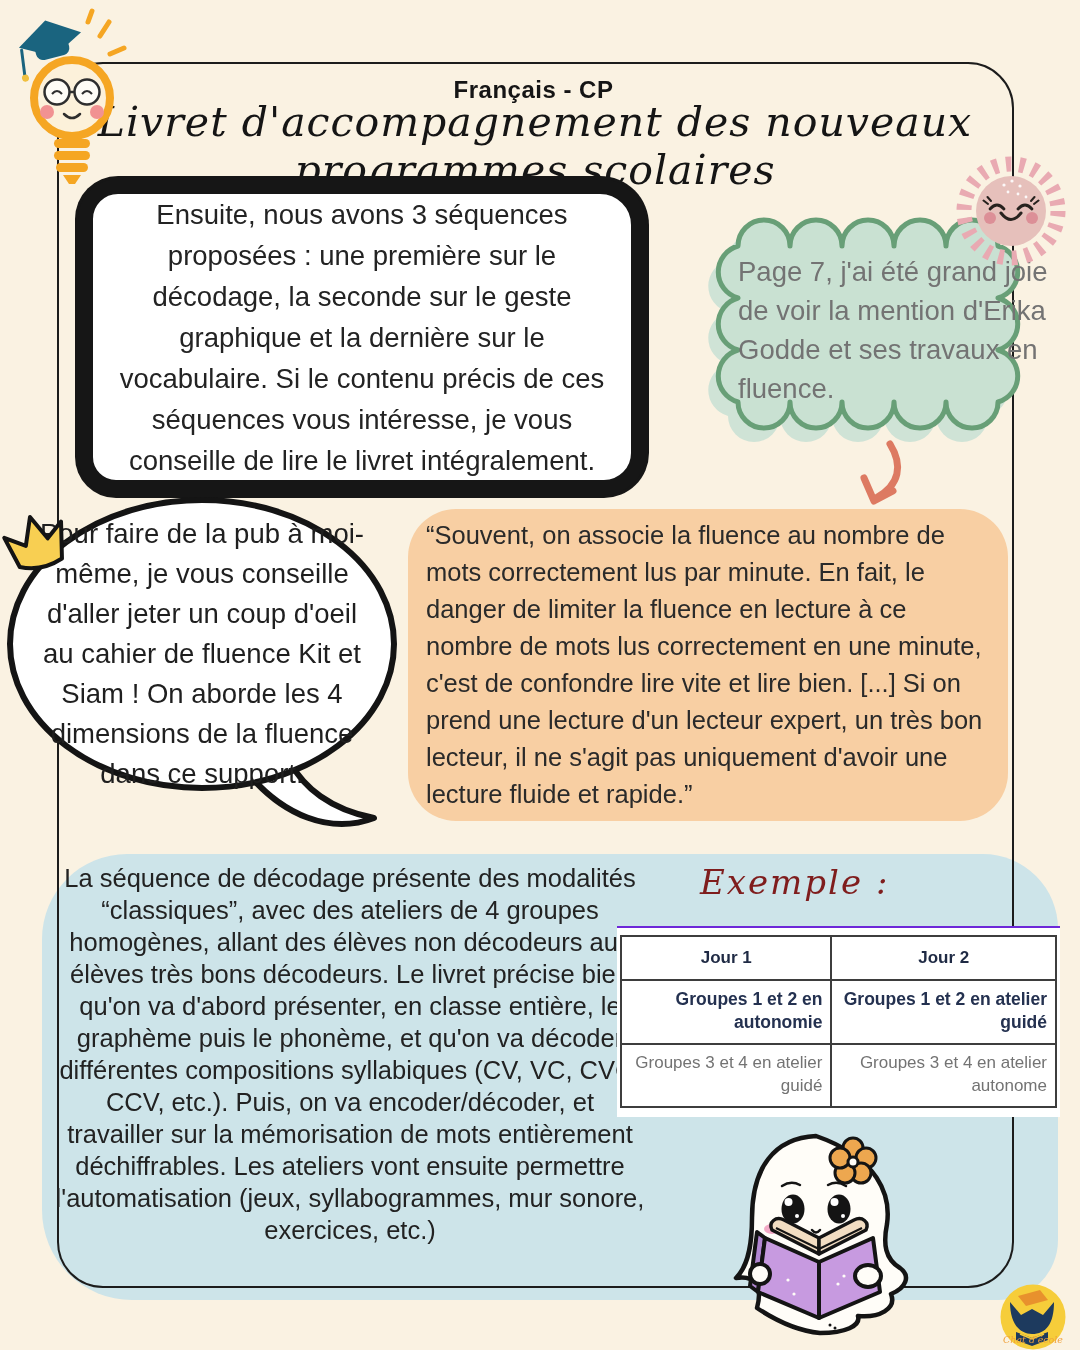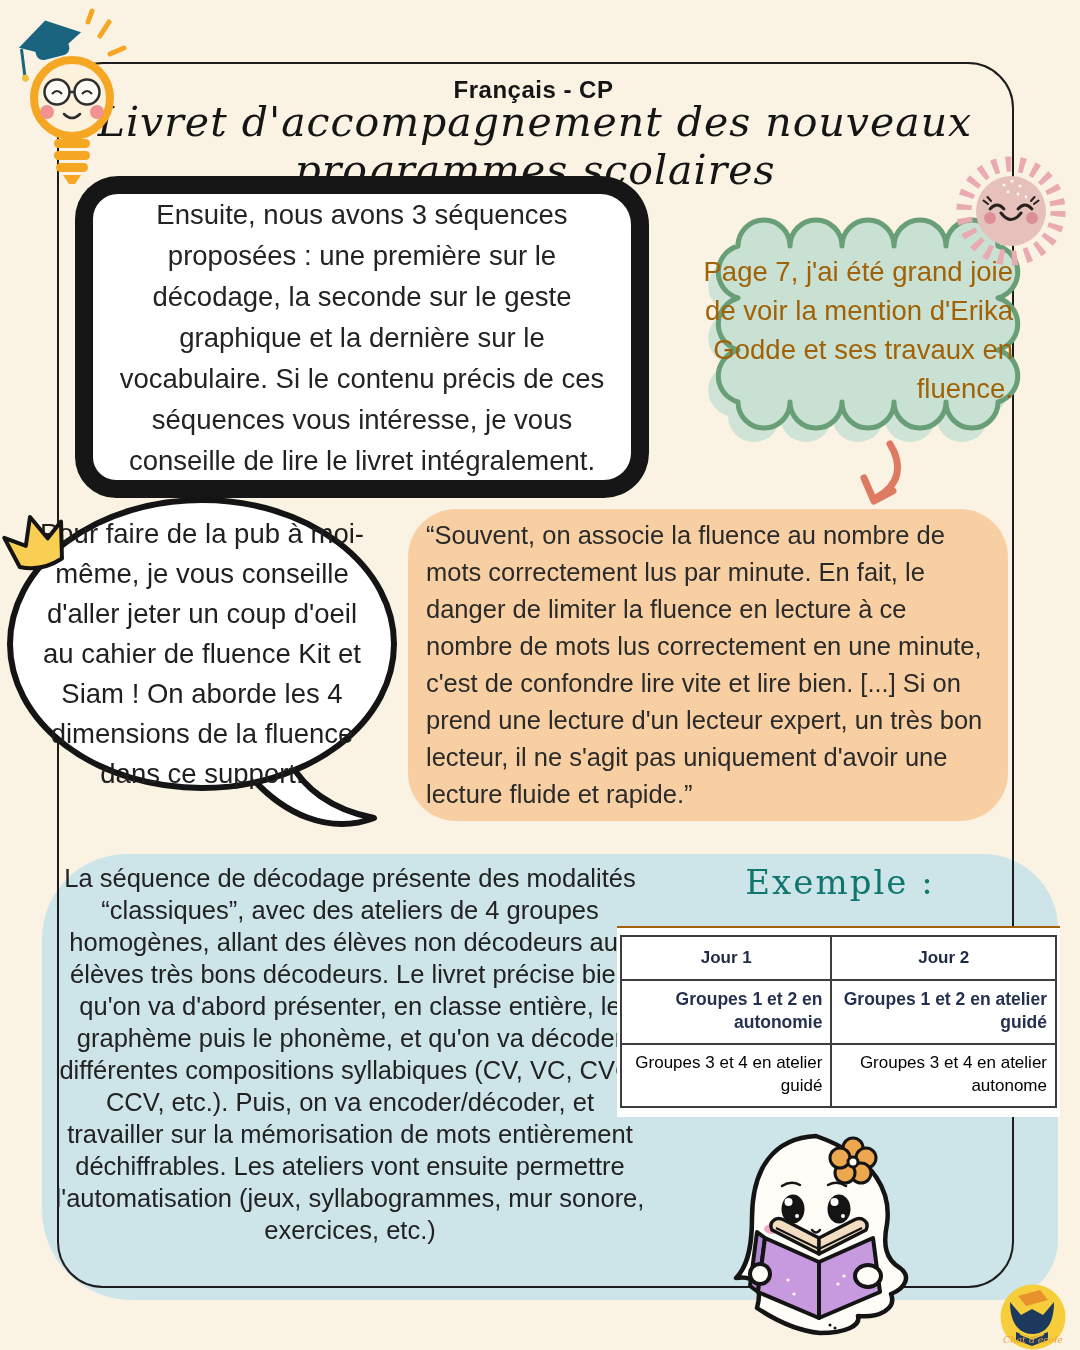"Page 7, j'ai été grand" .cloud-text { color: #a16207 -> #737373; left: 693px -> 738px; text-align: right -> left }
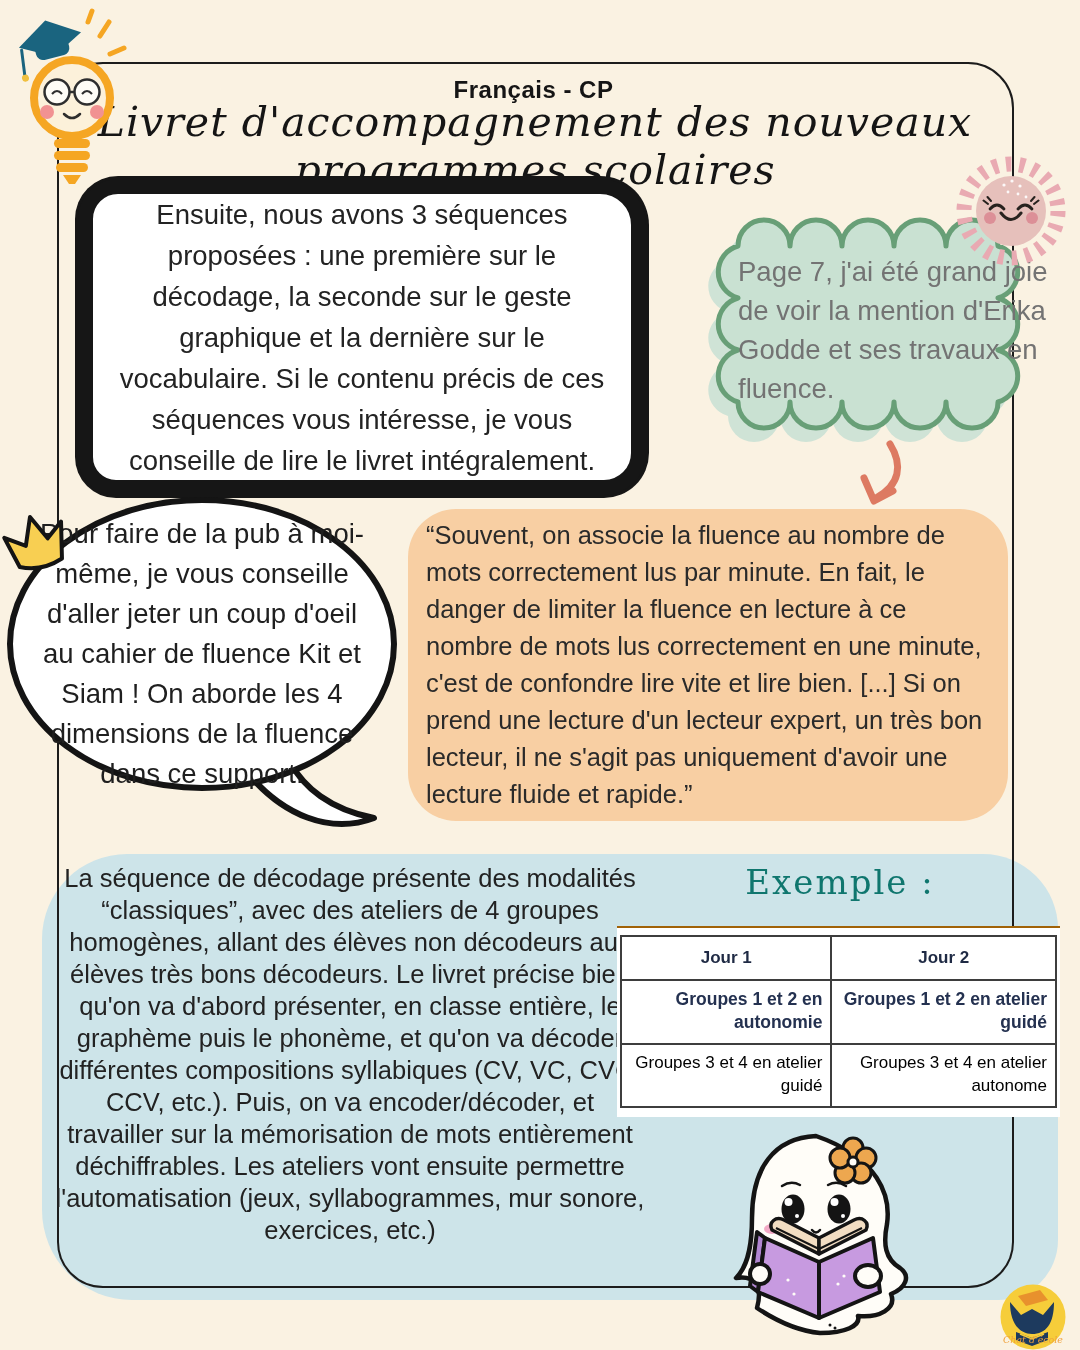"Exemple :" .example-label { color: #0f766e -> #7f1d1d; font-style: none -> italic; text-align: center -> none }
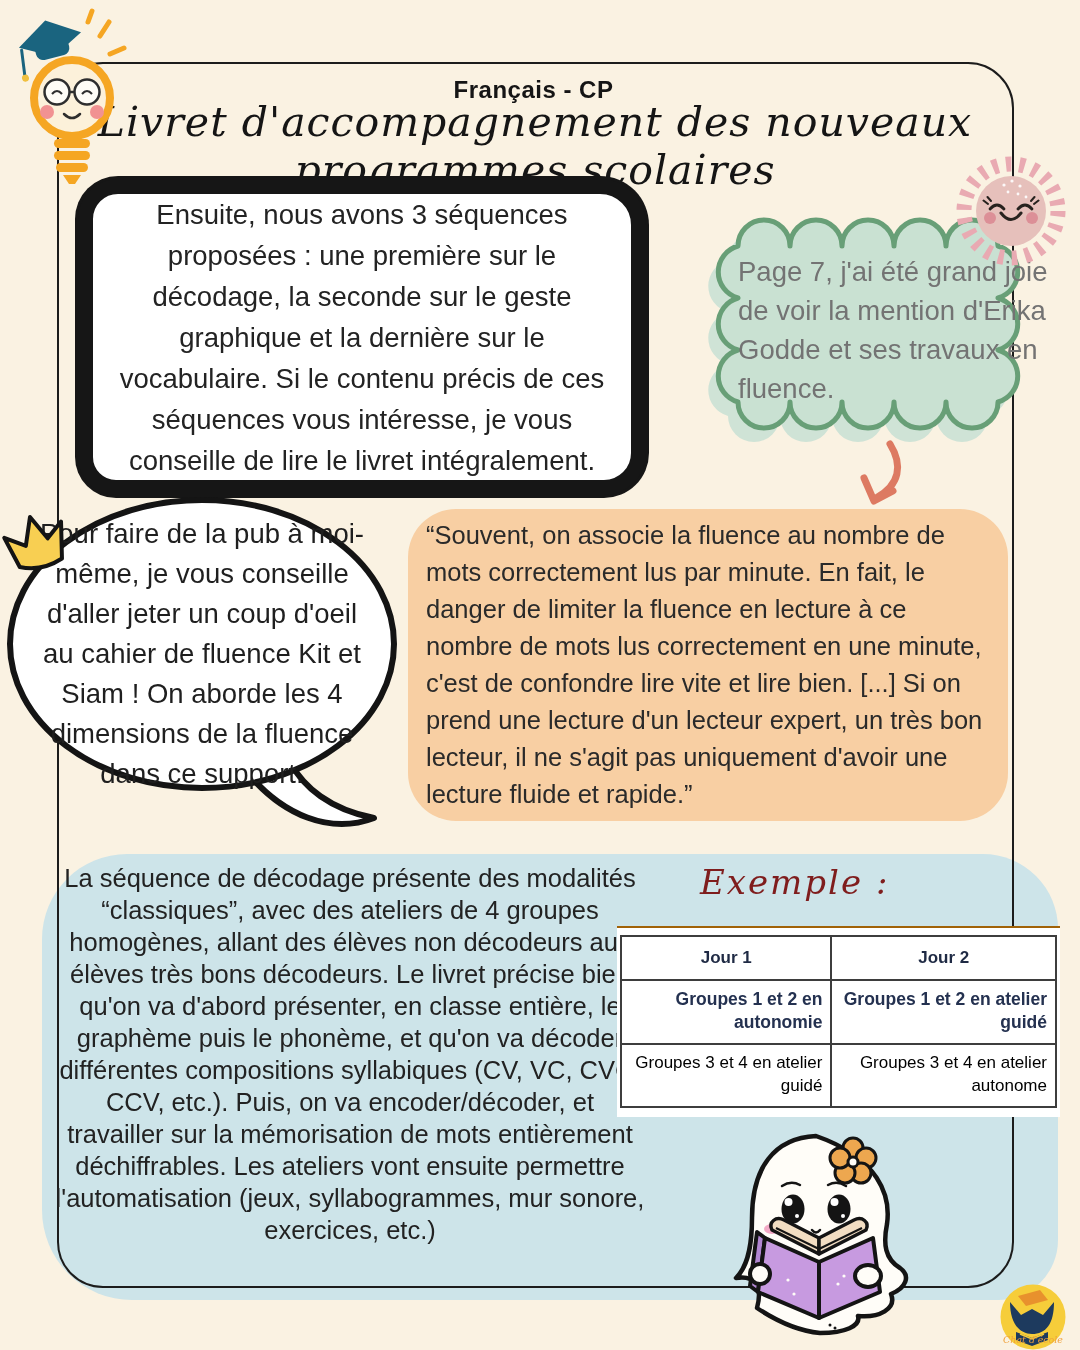"Jour 1" .table-wrap { border-top: 2px solid #a16207 -> 2px solid #6d28d9 }
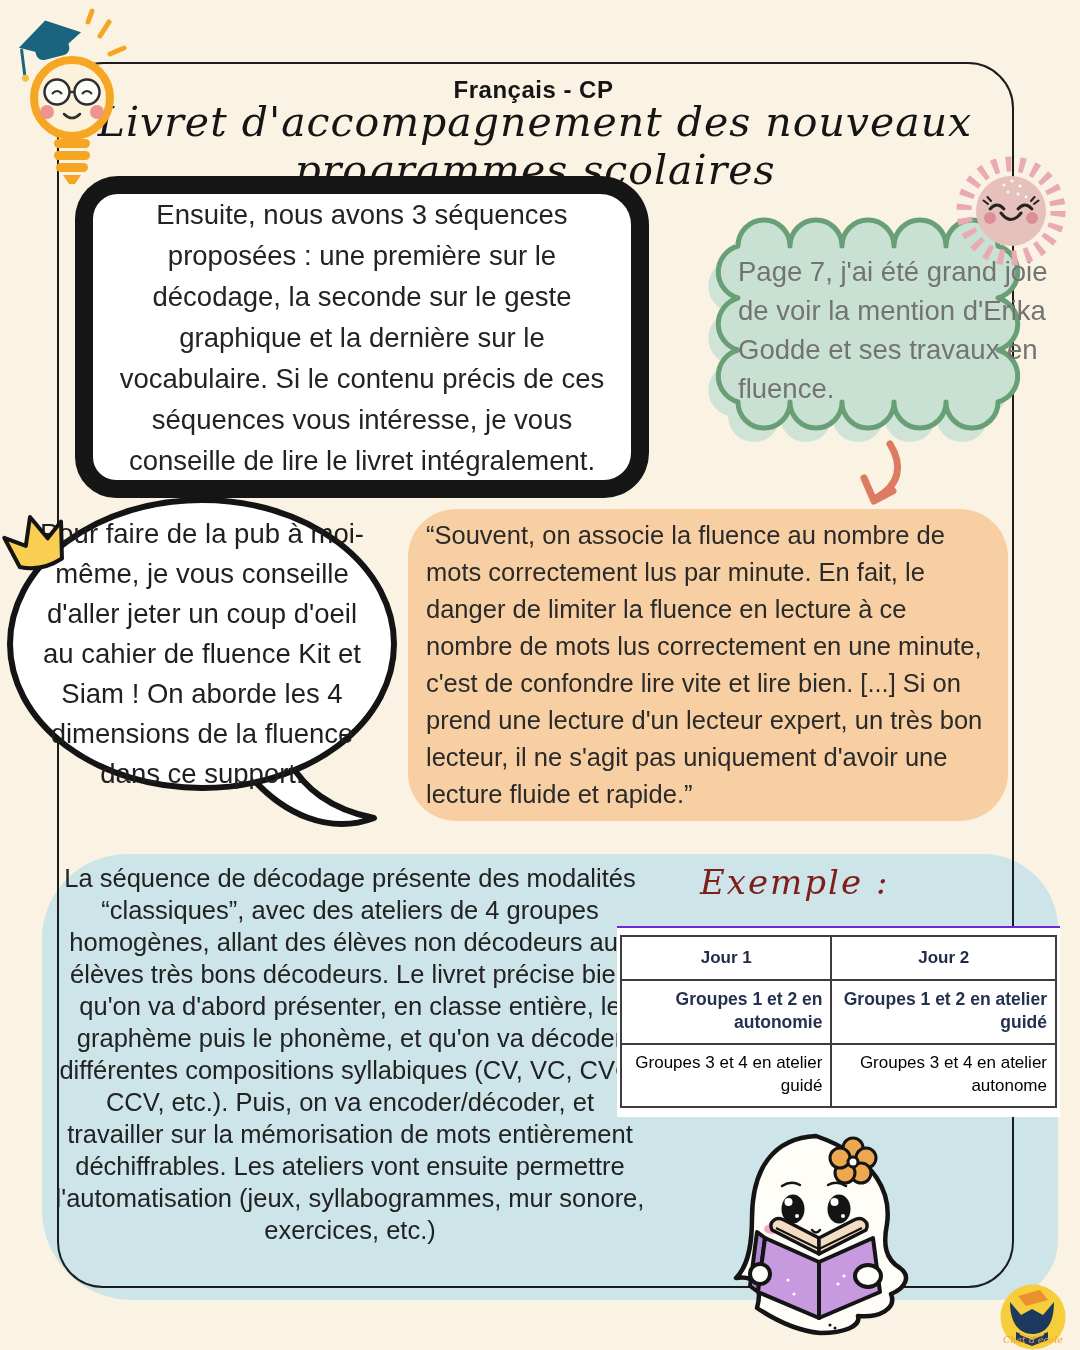"Groupes 3 et 4 en" .gray-row td { color: #000000 -> #737373 }
